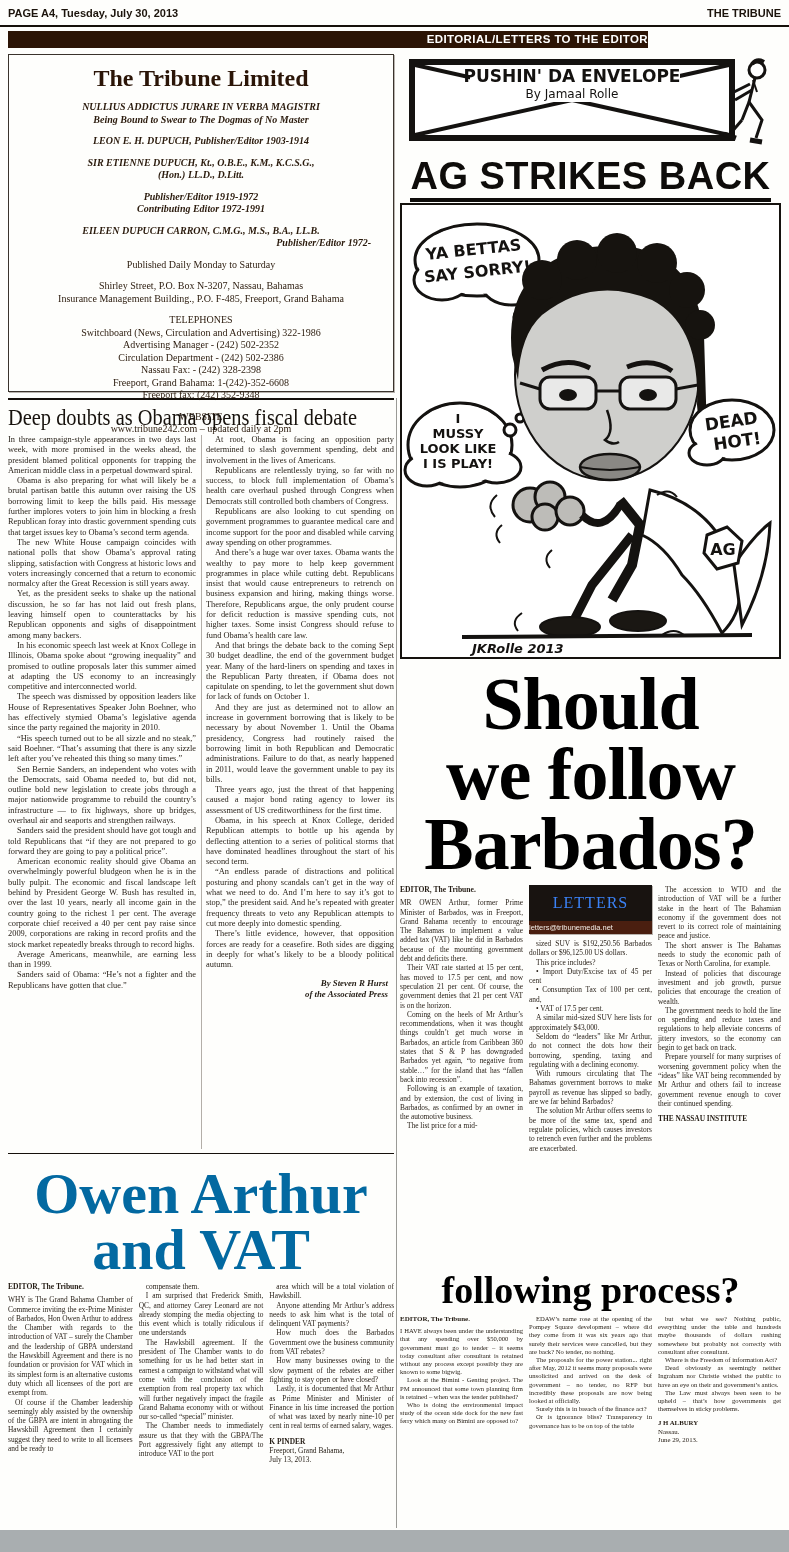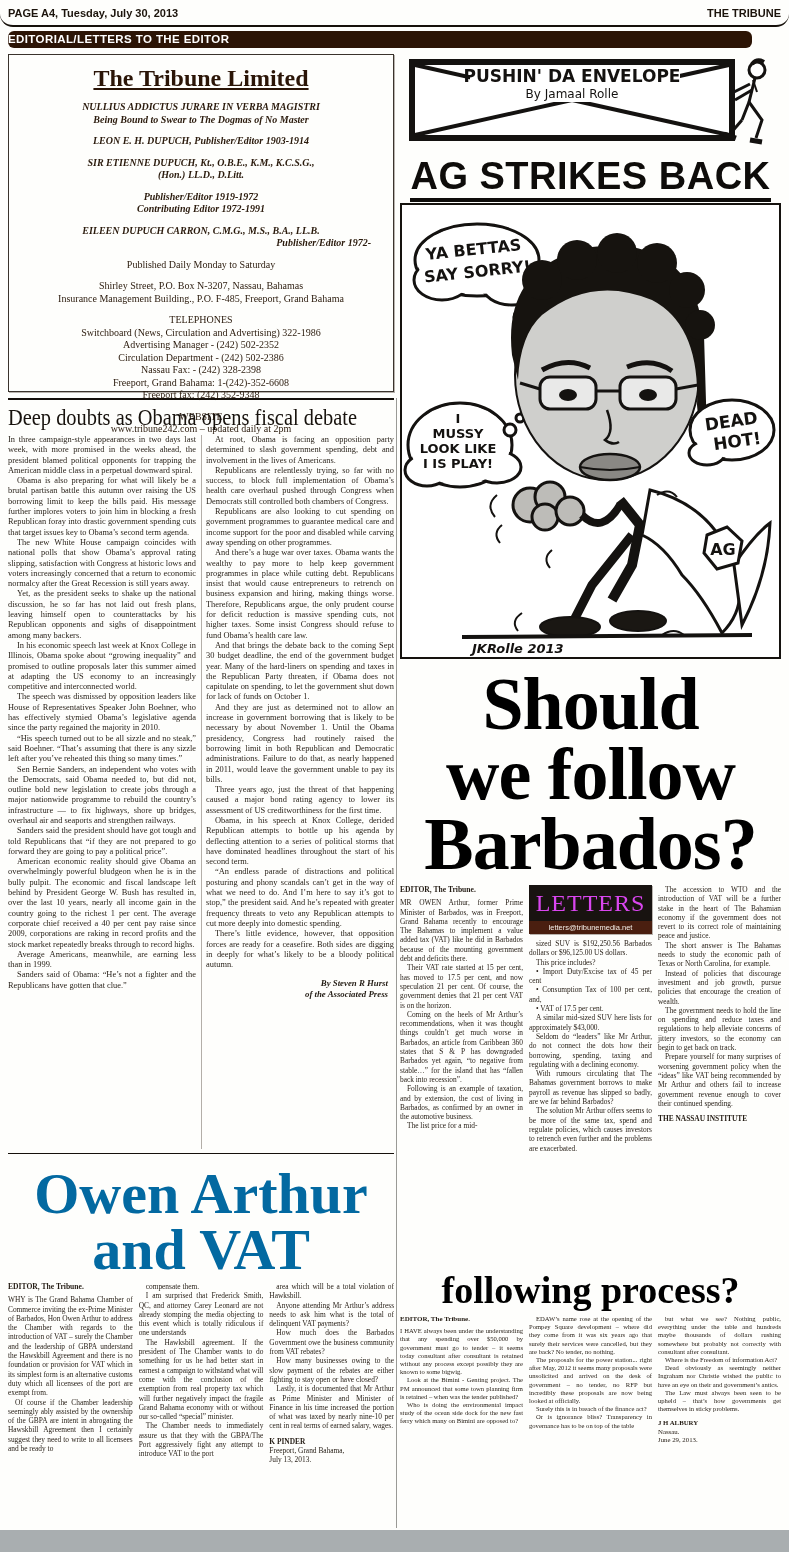"PAGE A4, Tuesday, July 30," .pageheader { border-radius: 13px -> none }
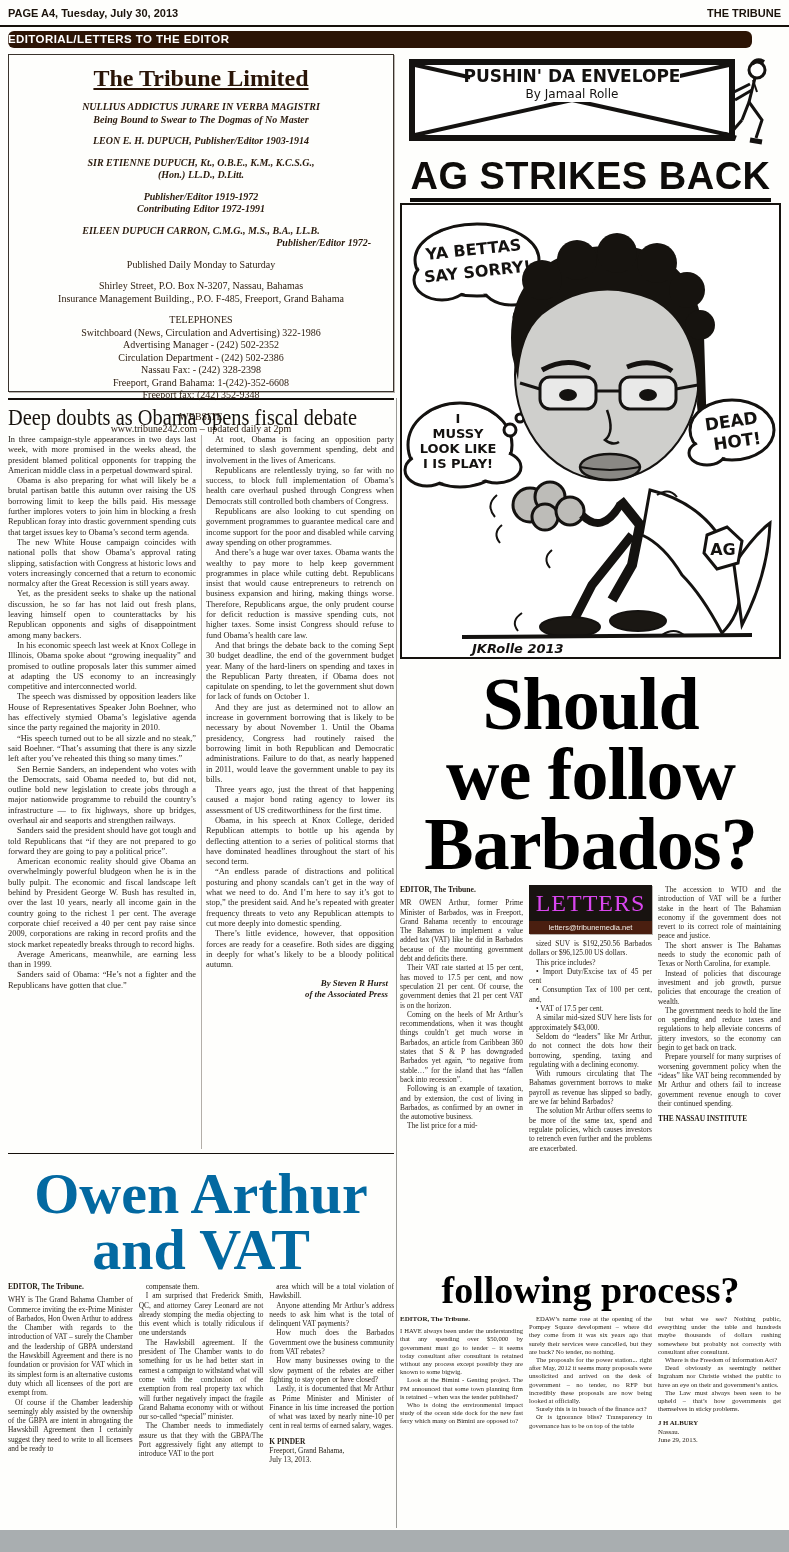"EDITORIAL/LETTERS TO THE EDITOR" .banner { border-radius: 6px -> none; text-align: left -> right; width: 744px -> 640px }
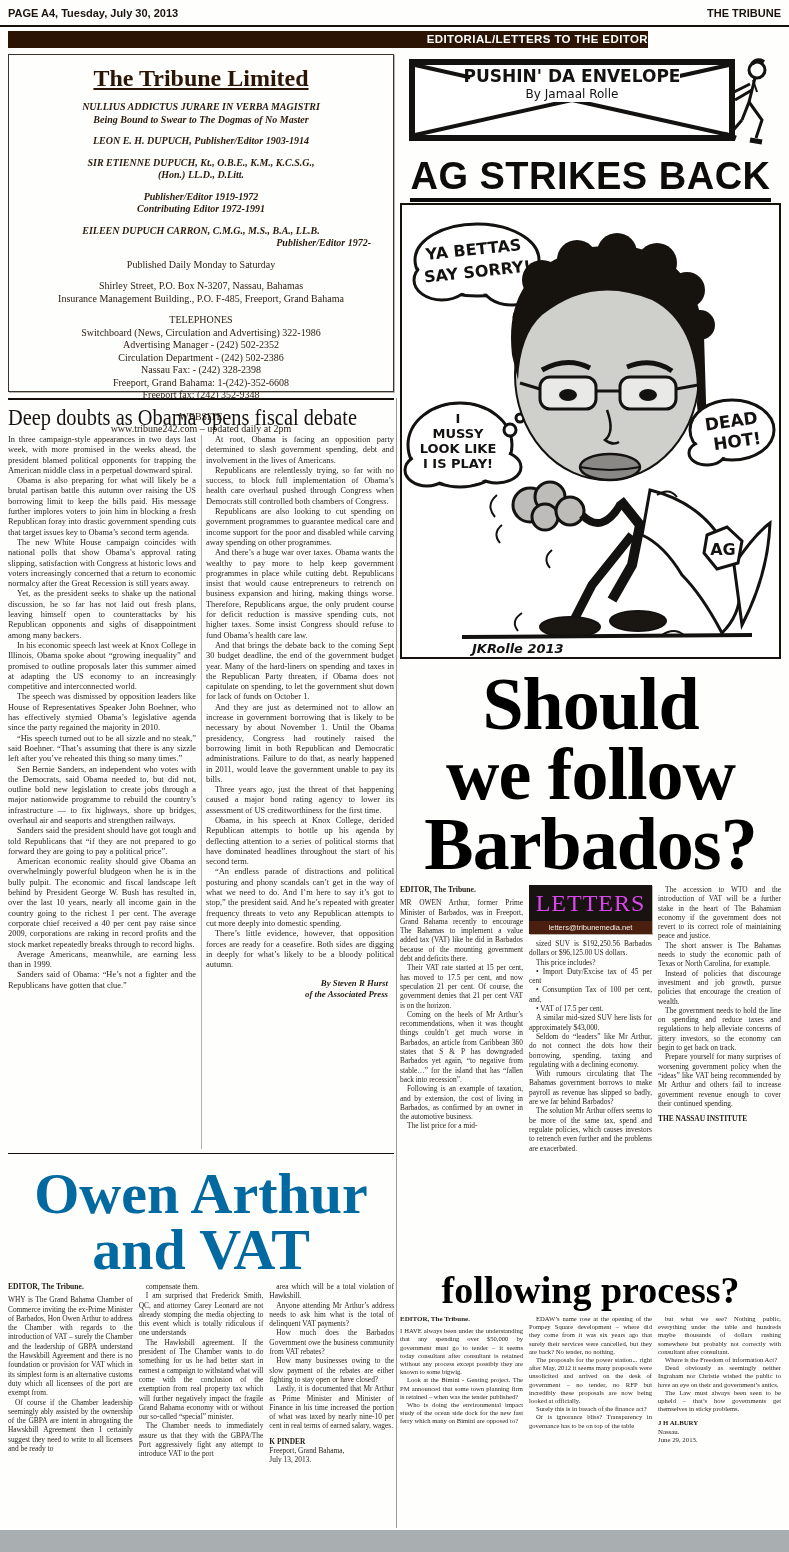"The Tribune Limited" .mh-title { text-decoration: underline -> none }
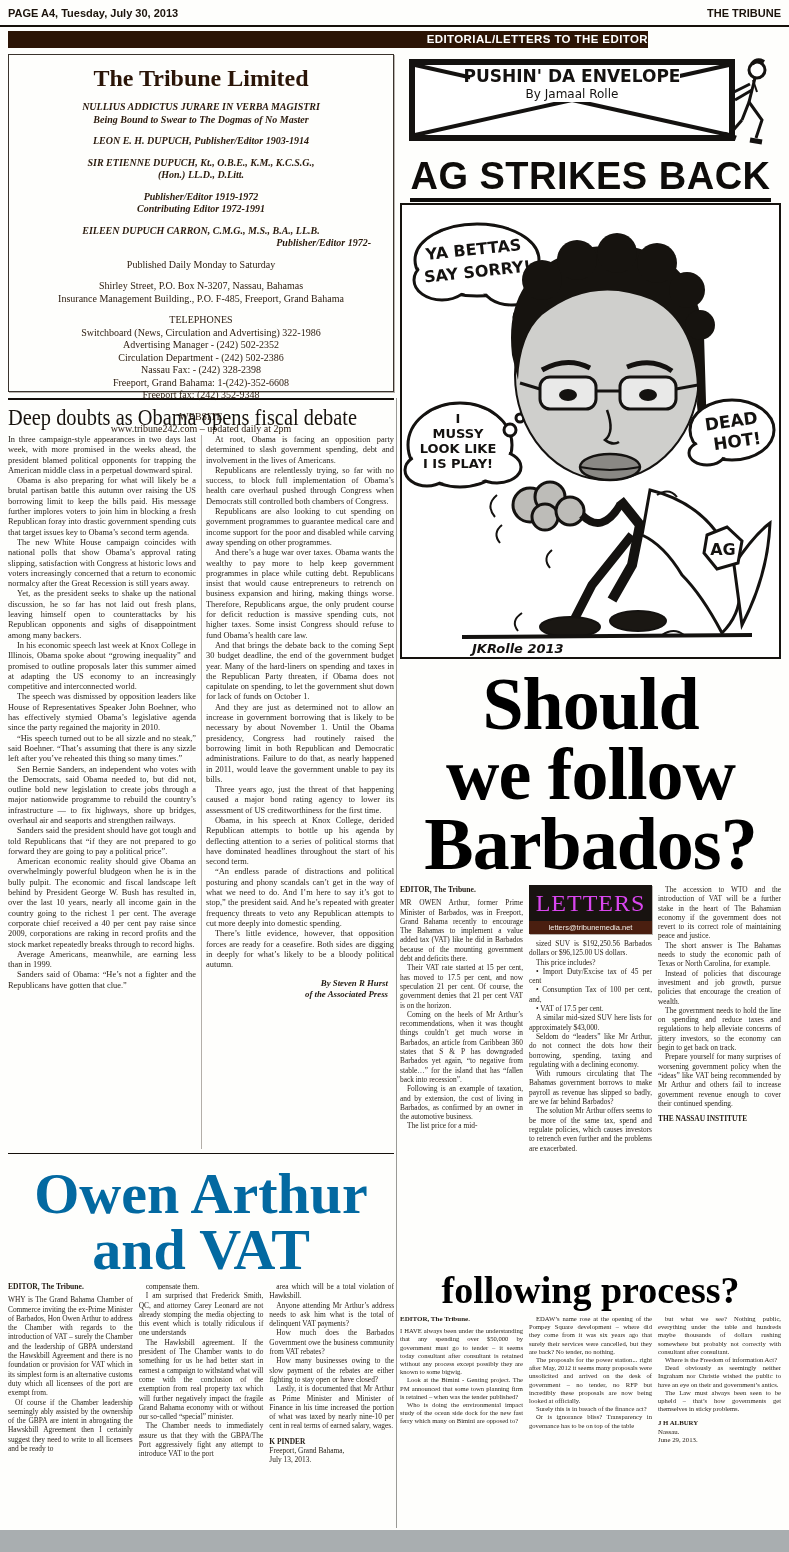"LETTERS" .lettersbox .top { color: #d946ef -> #3b82f6; font-size: 24px -> 16px }
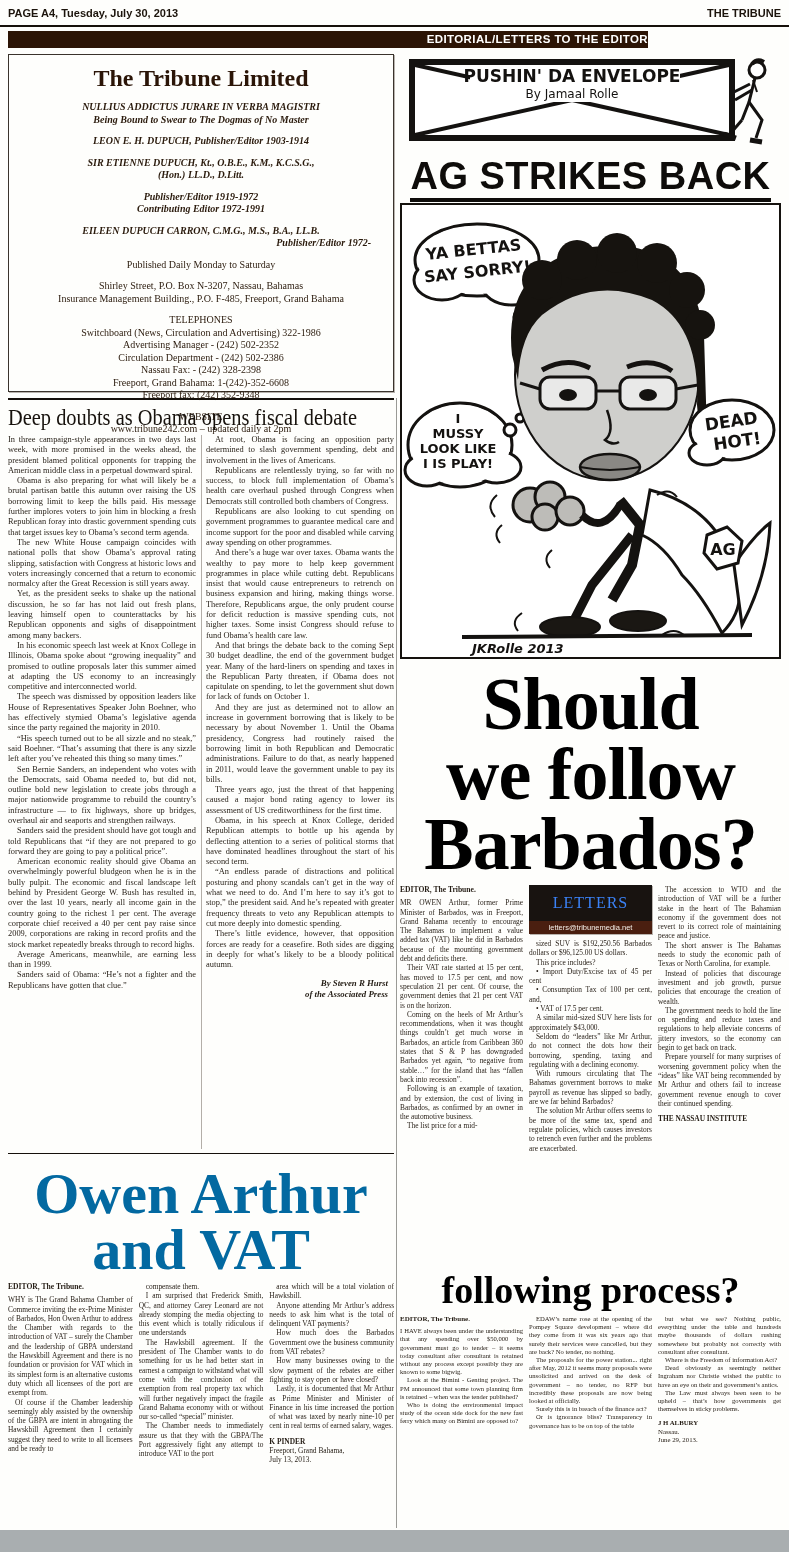"letters@tribunemedia.net" .lettersbox .email { text-align: center -> none }
